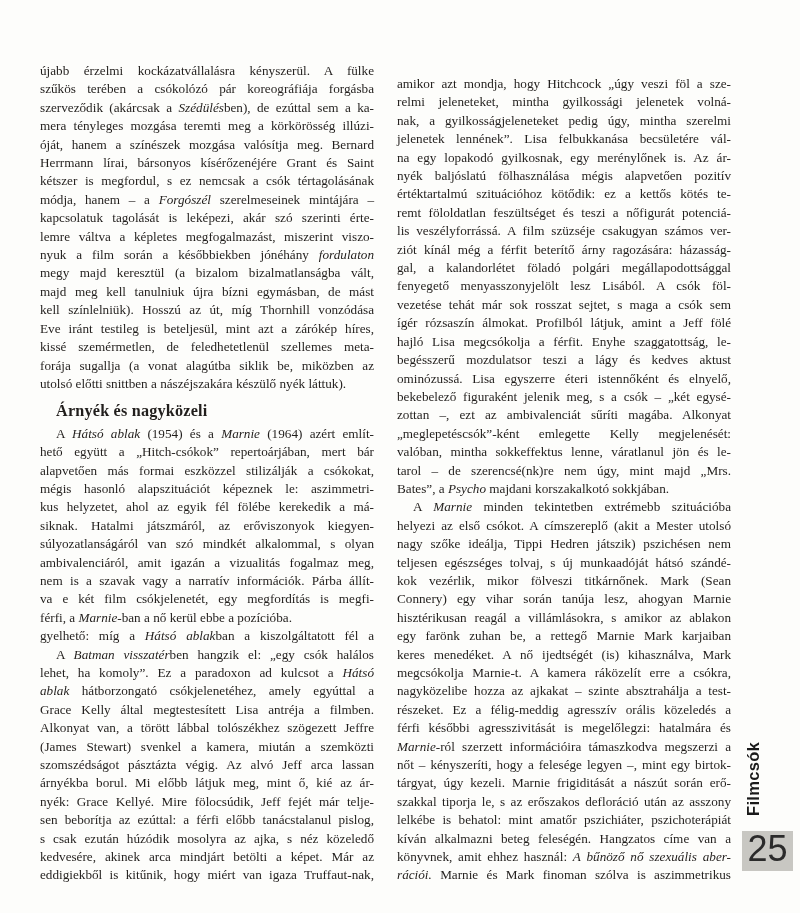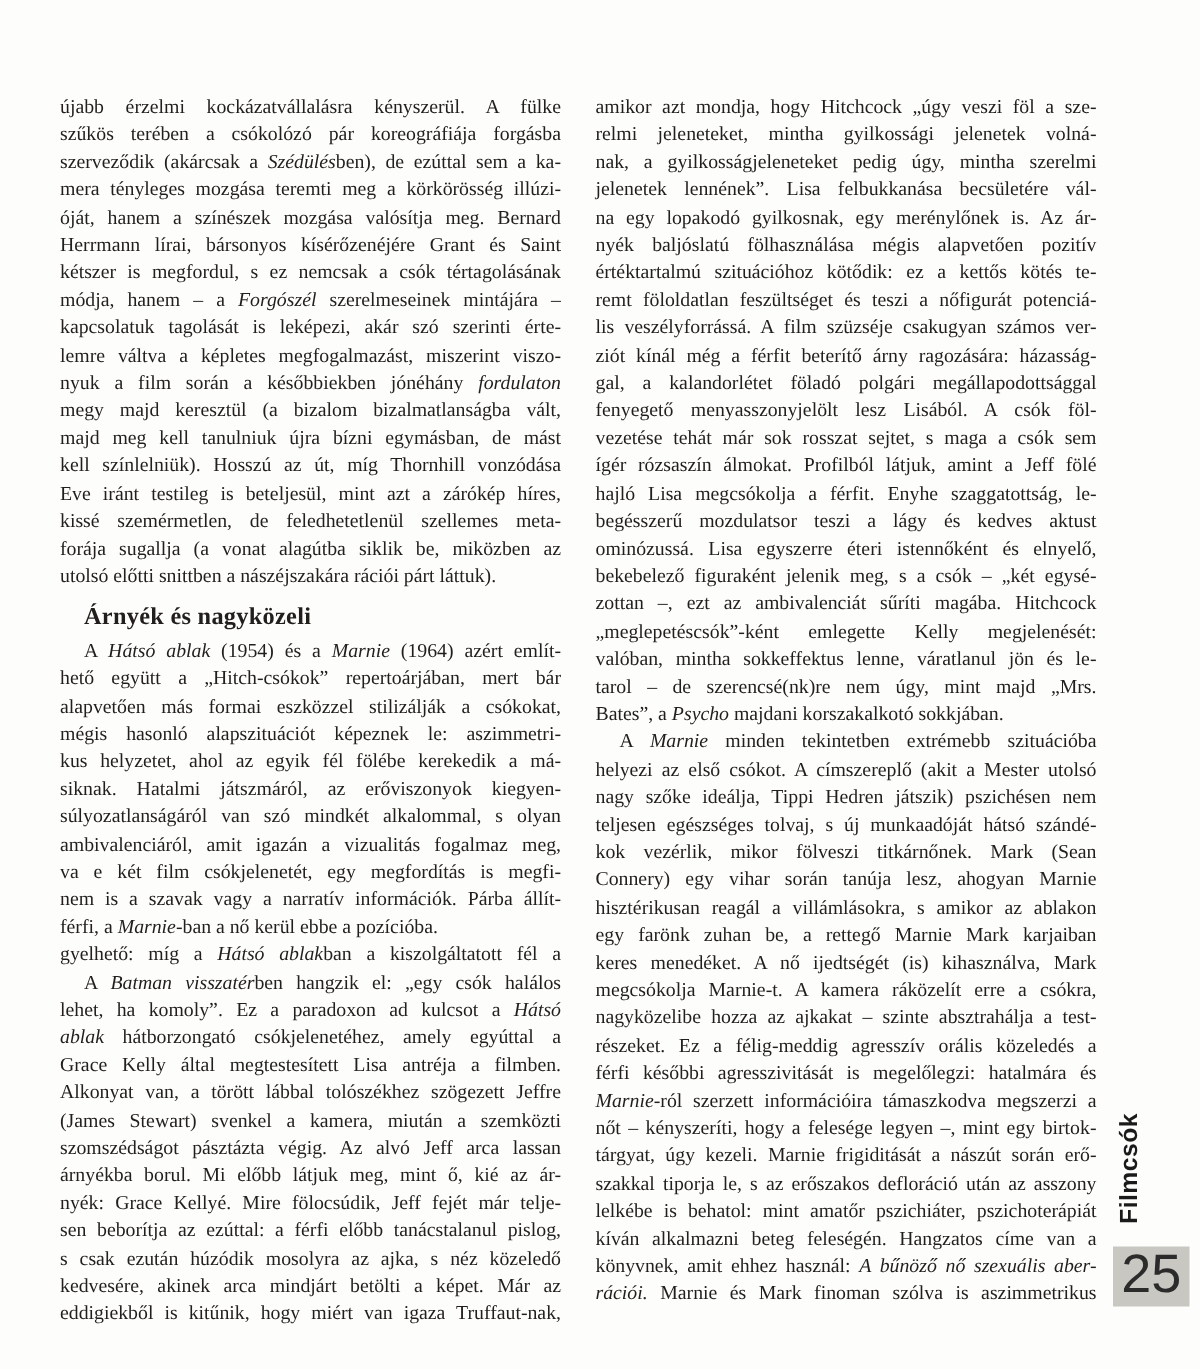"újabb érzelmi kockázatvállalásra" .columns { align-items: none -> flex-end }
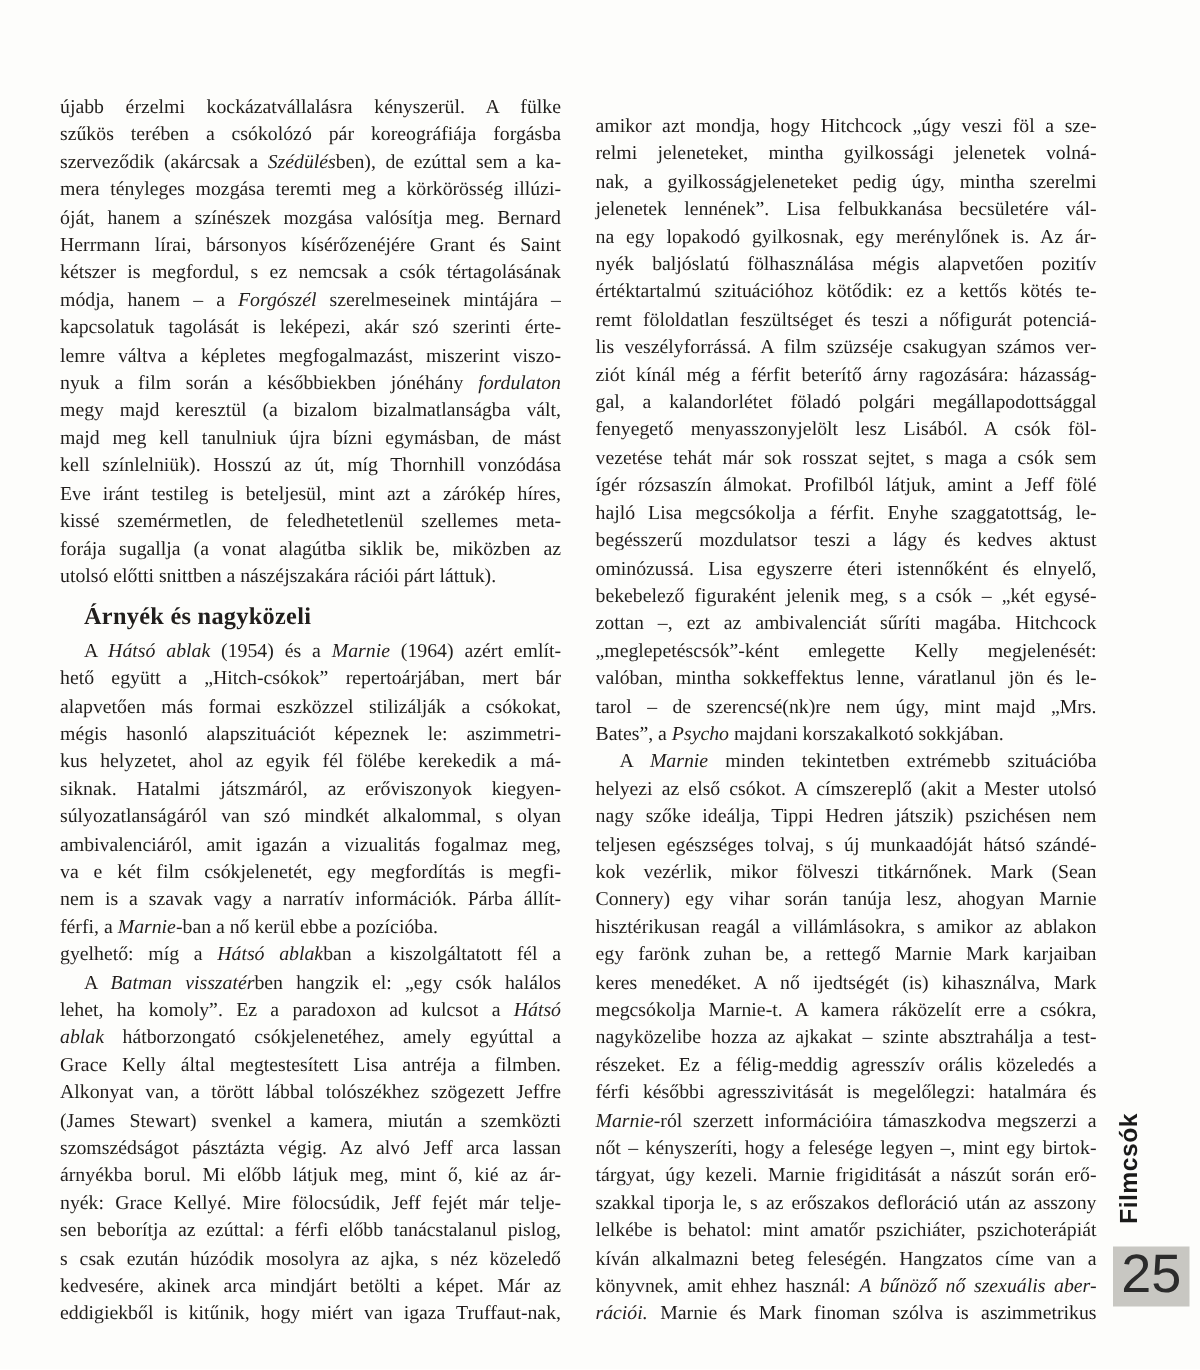"utolsó előtti snittben a nászéjszakára" div.line { text: rációi párt -> készülő nyék }
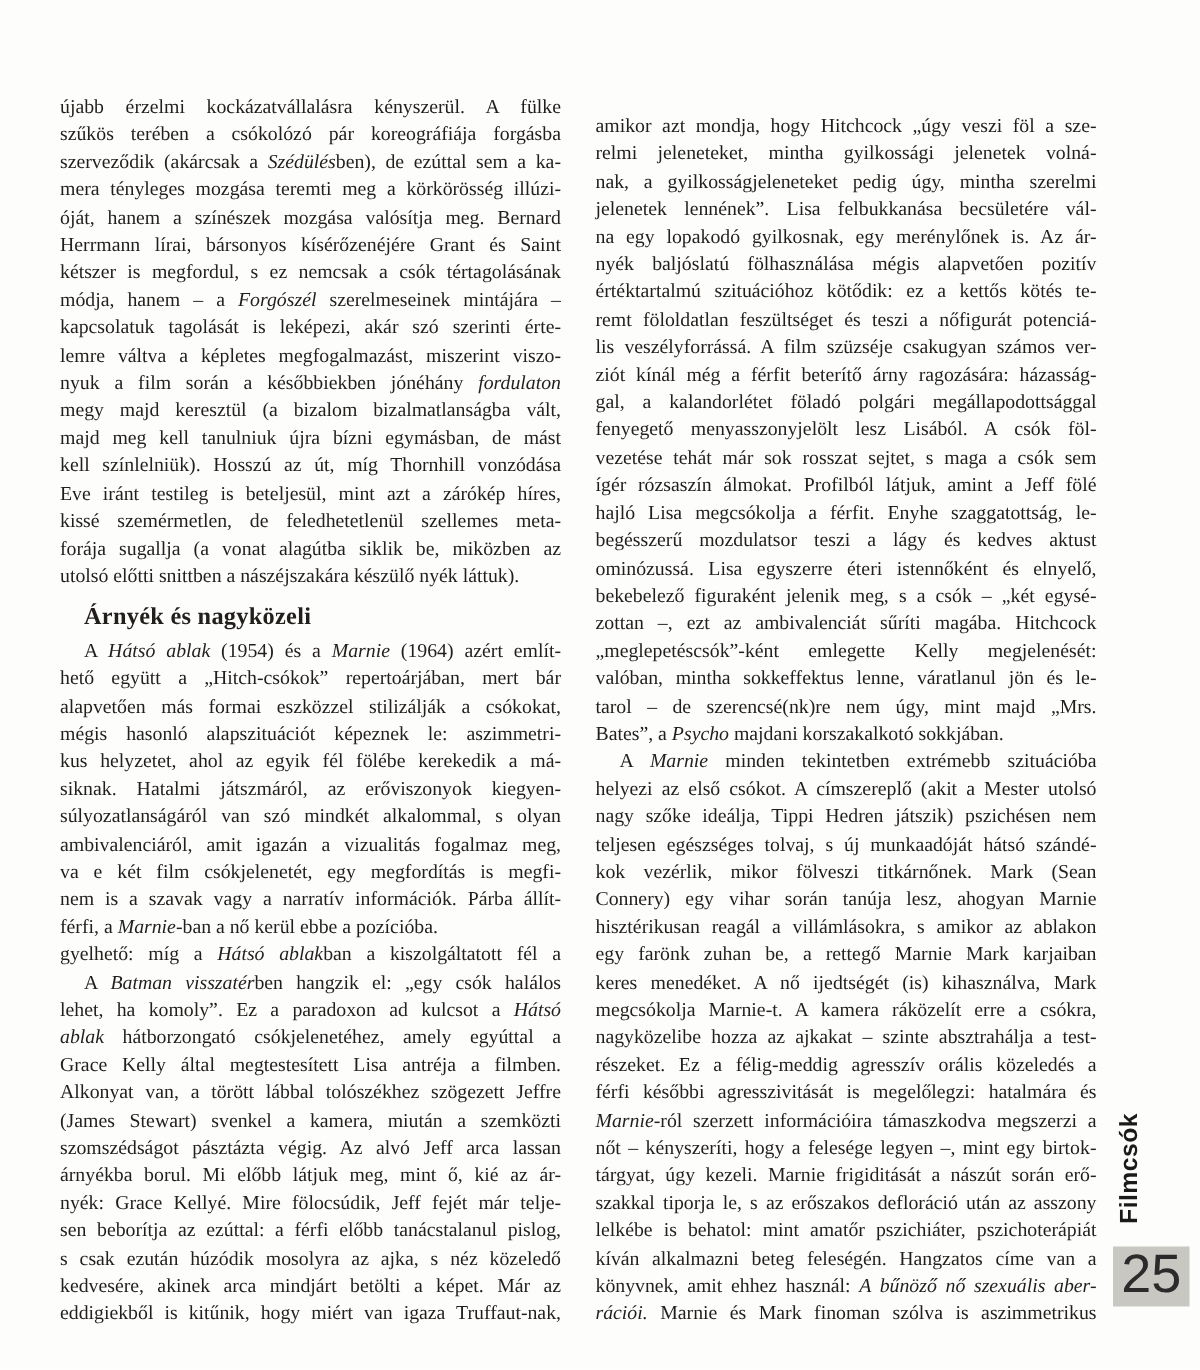"zottan –, ezt az ambivalenciát" div.line { text: Hitchcock -> Alkonyat }
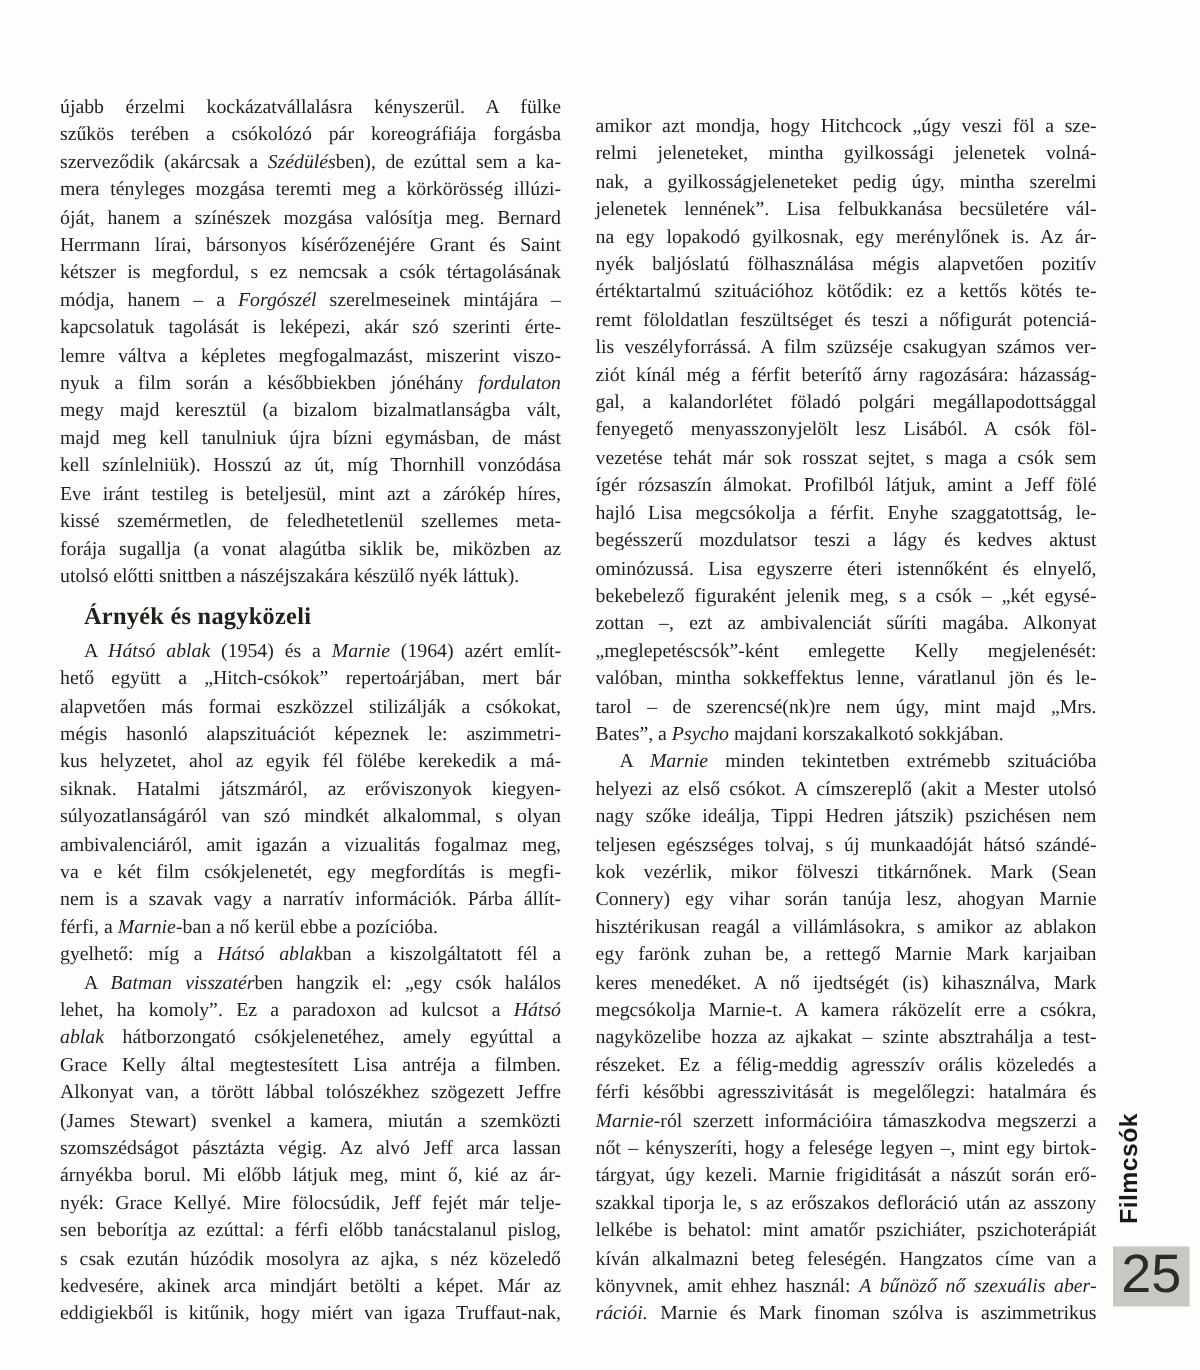"va e két film csókjelenetét," div.line { order: before "nem is a szavak vagy" -> after "nem is a szavak vagy" }
